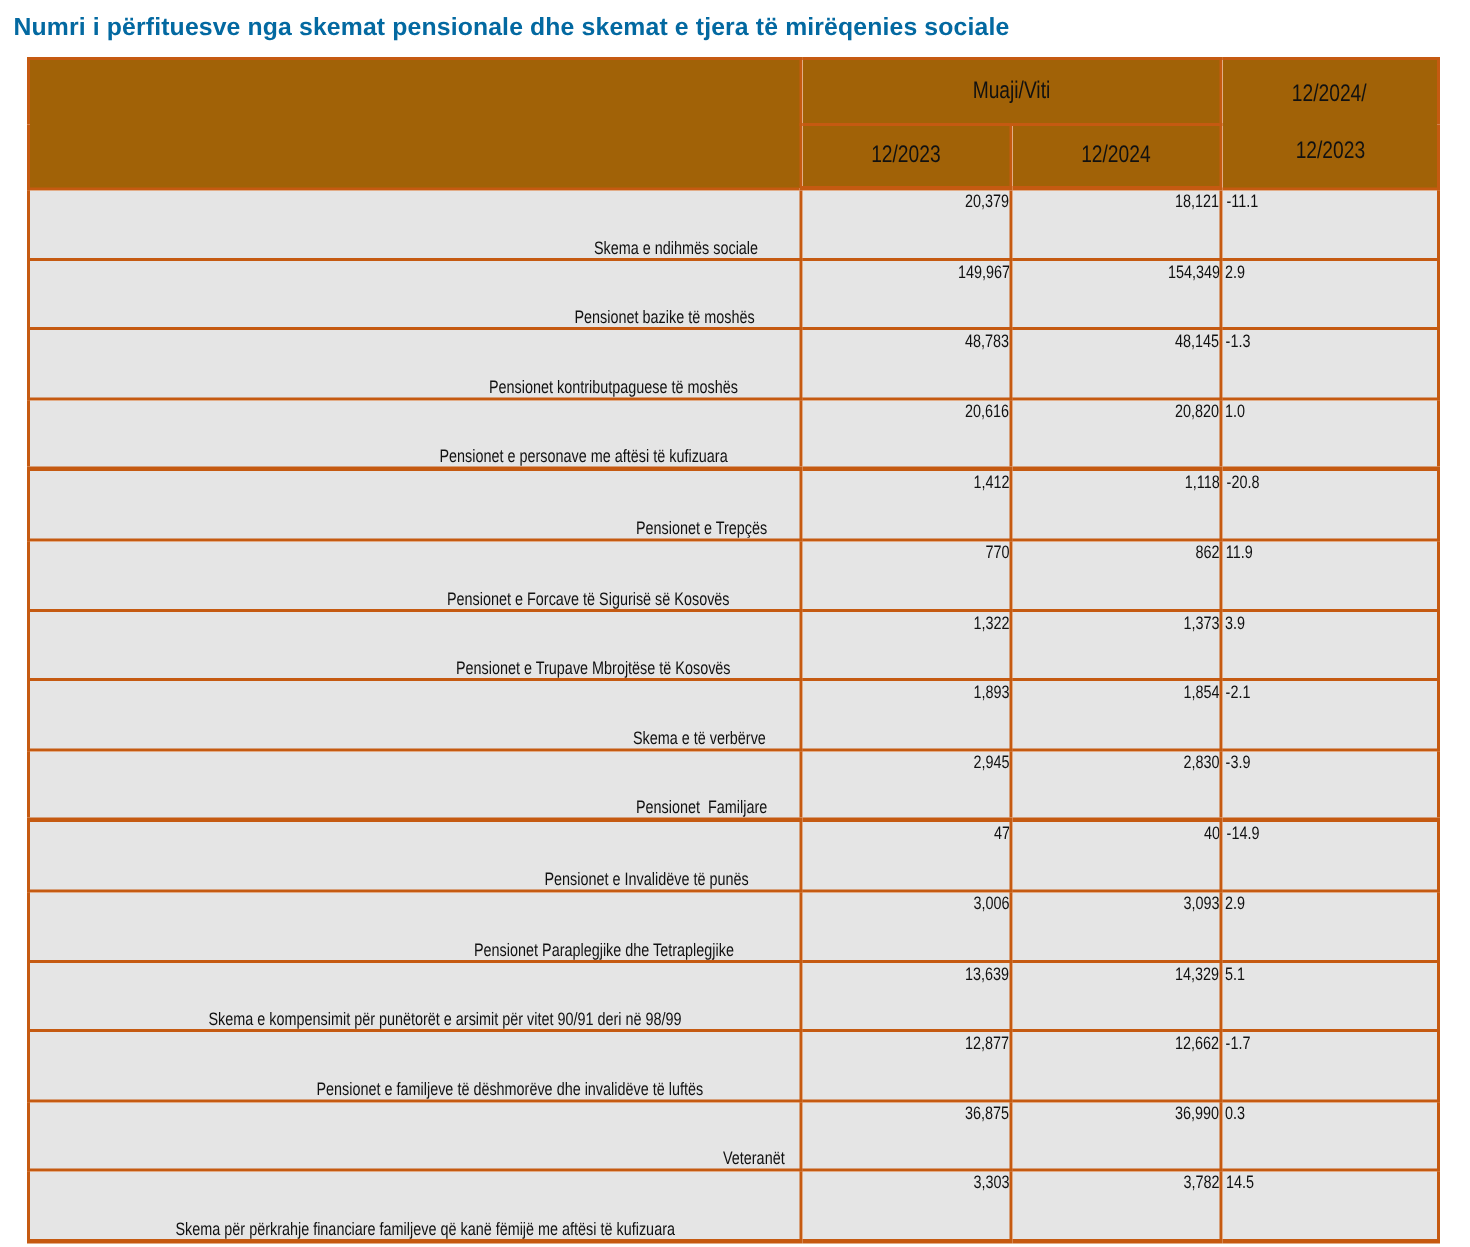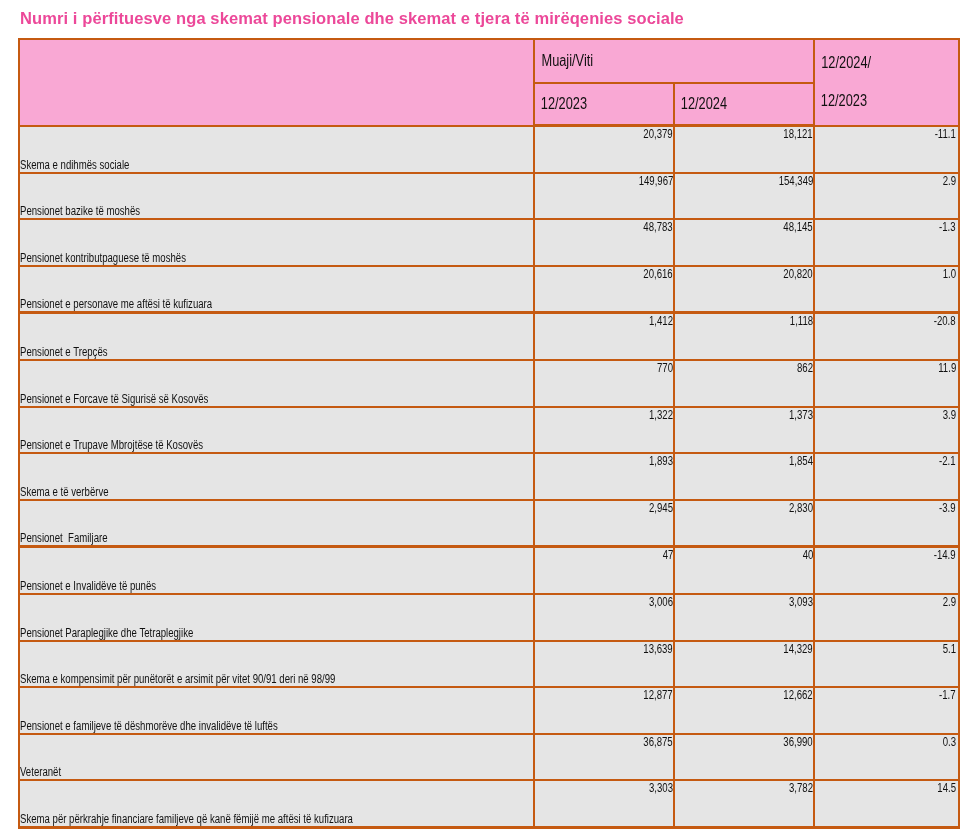"Numri i përfituesve nga skemat" .title { color: #ec4899 -> #0369a1; margin: 9px 0 0 20px -> 9px 0 0 9px }
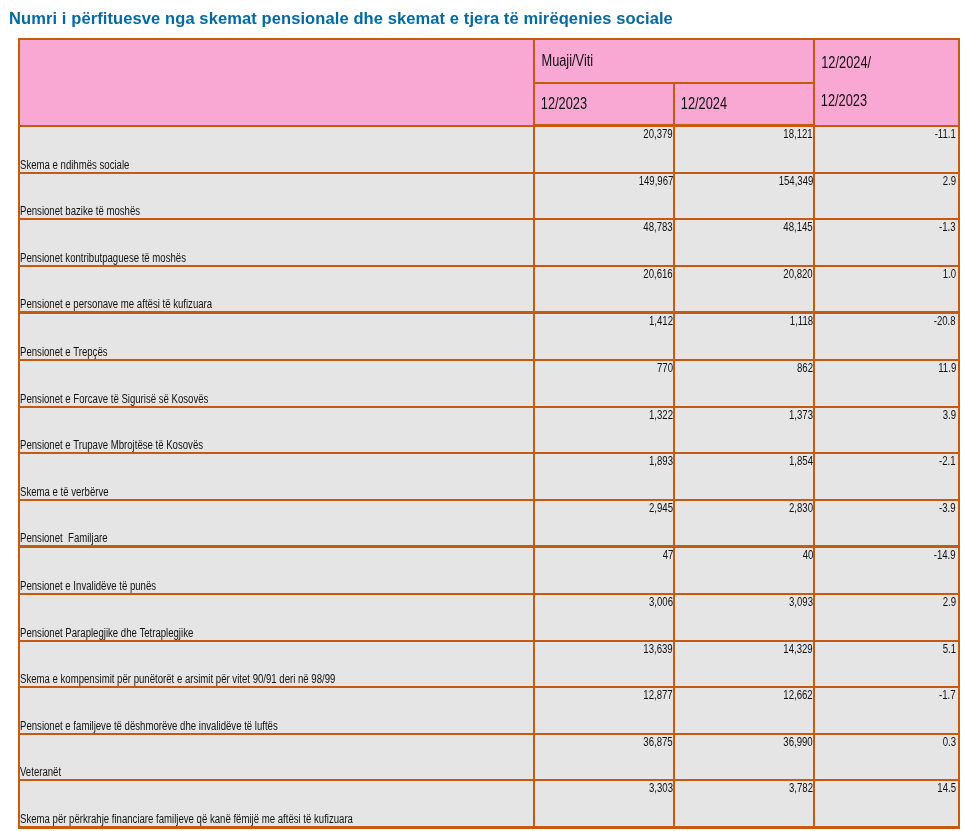"Muaji/Viti" thead th { background: #f9a8d4 -> #a16207; text-align: left -> center }
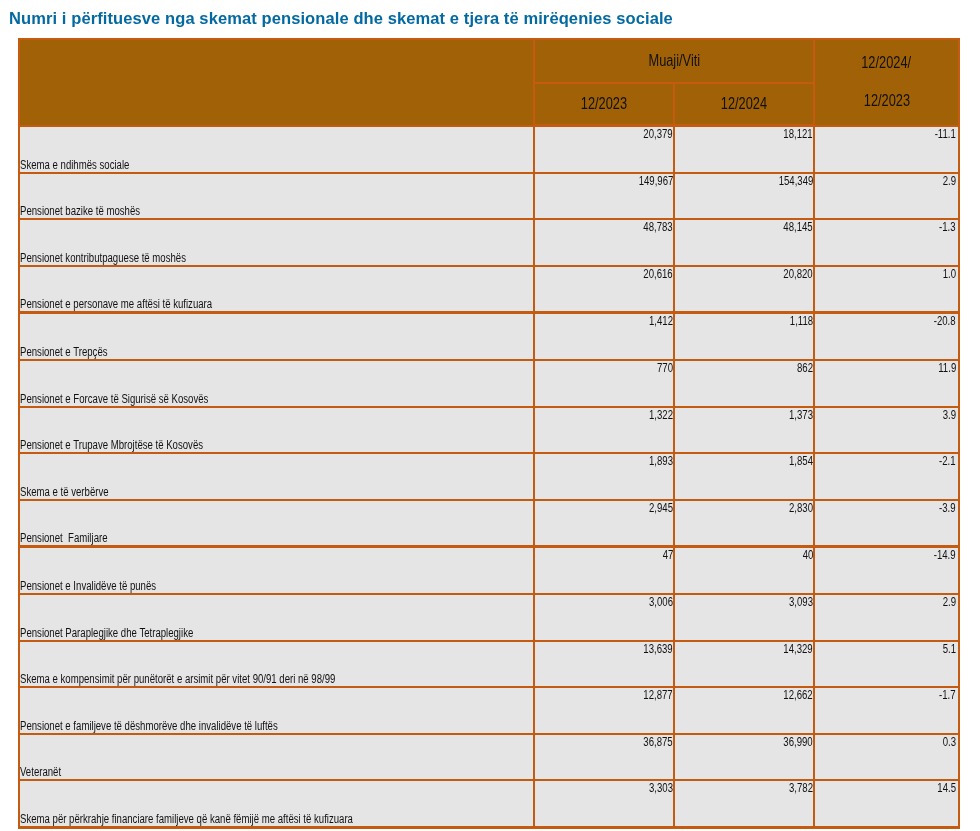"-11.1" td.change-cell { text-align: right -> left }
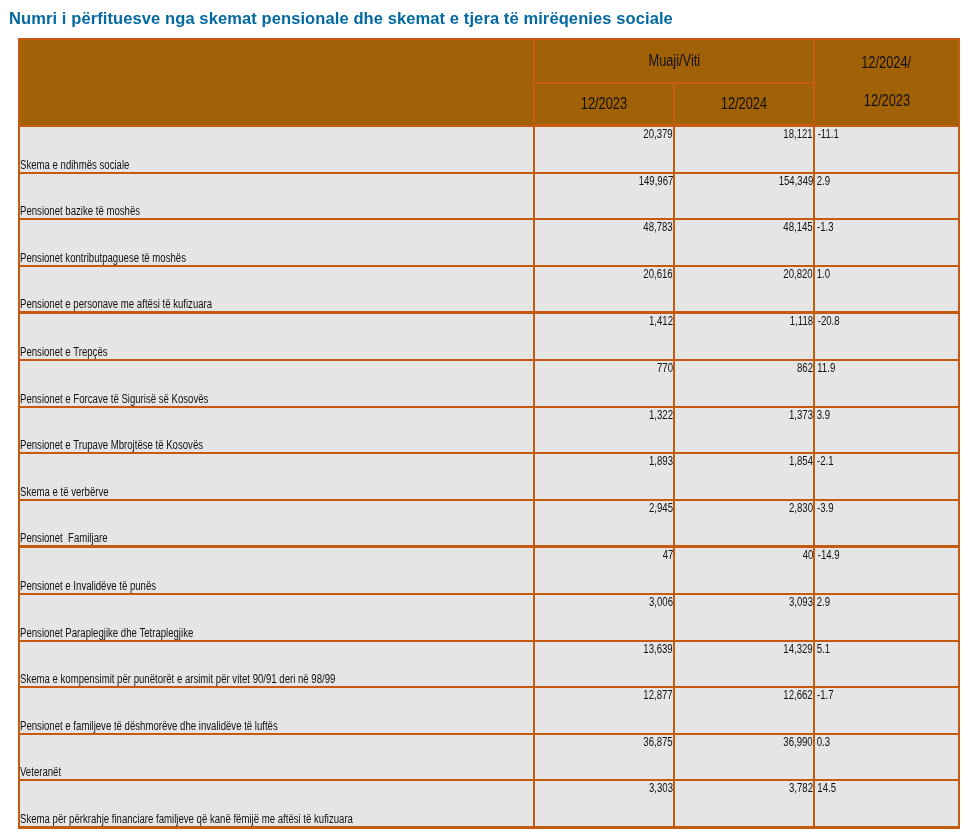"Skema e ndihmës sociale" td.scheme-label-cell { text-align: left -> right }
